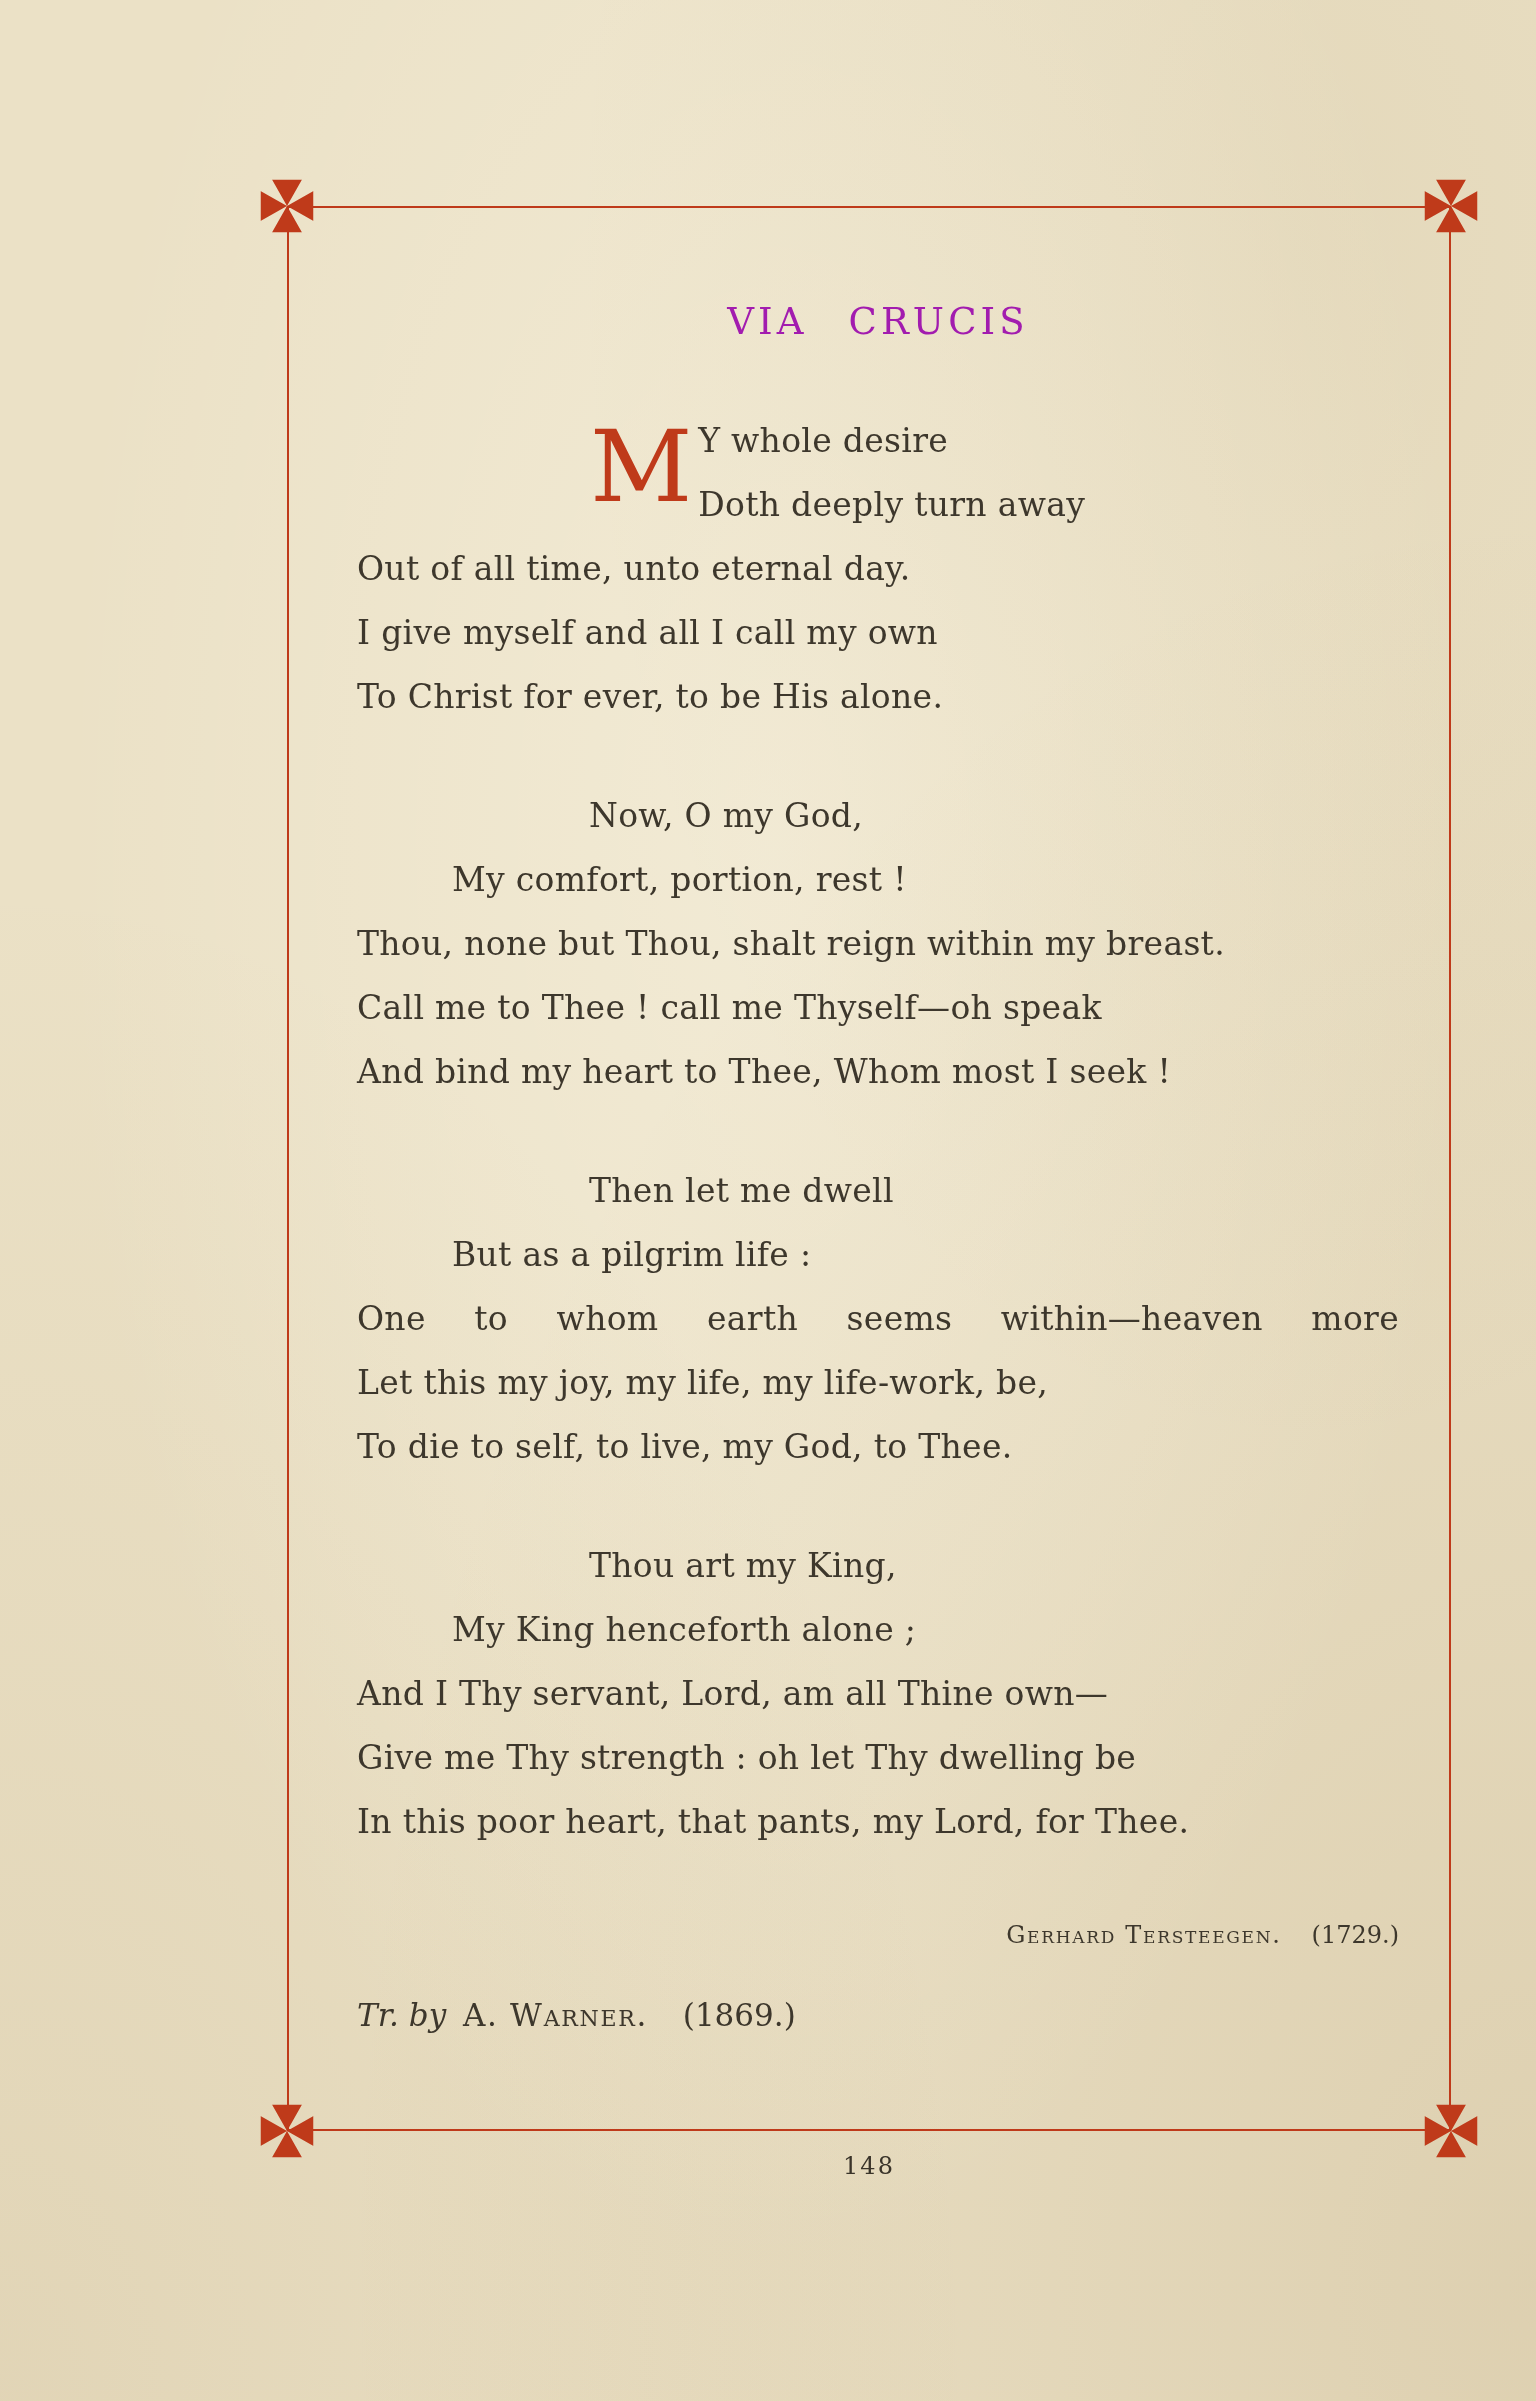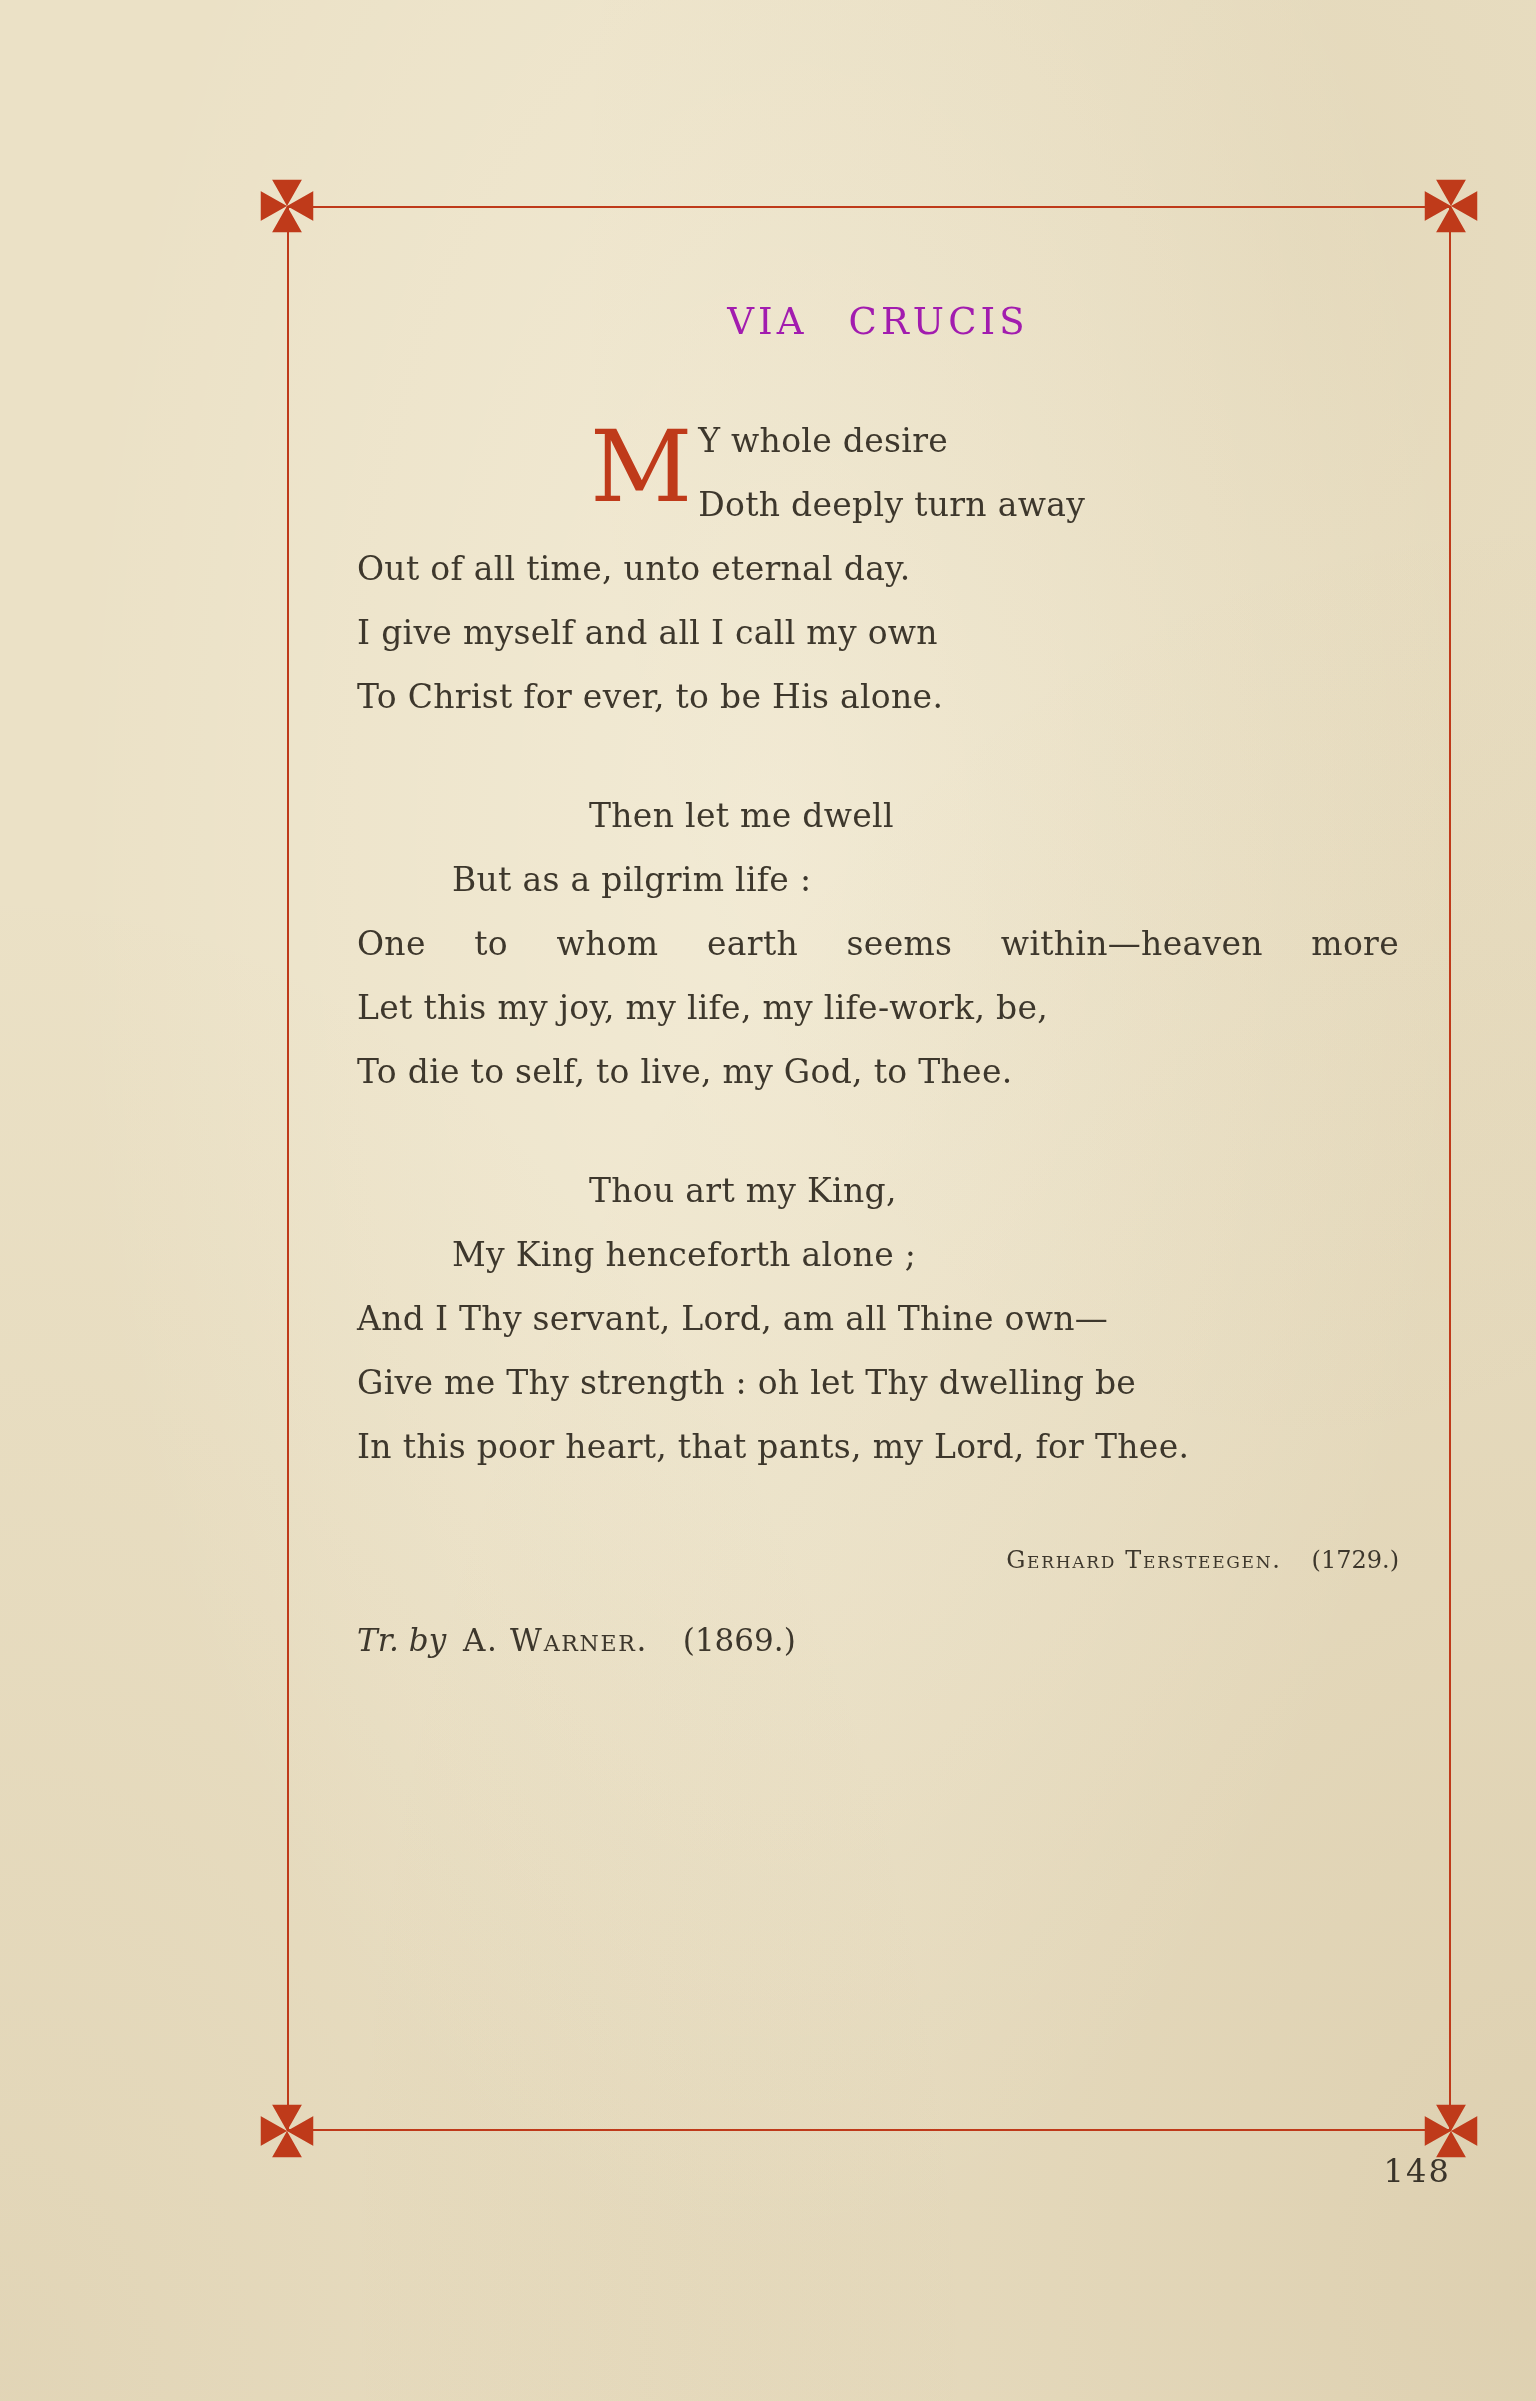"Now, O my God," div.stanza { html: none -> <div> <div>Now, O my God,</div> <div>My comfort, portion, rest !</div> <div>Thou, none but Thou, shalt reign within my breast.</div> <div>Call me to Thee ! call me Thyself—oh speak</div> <div>And bind my heart to Thee, Whom most I seek !</div> </div> }
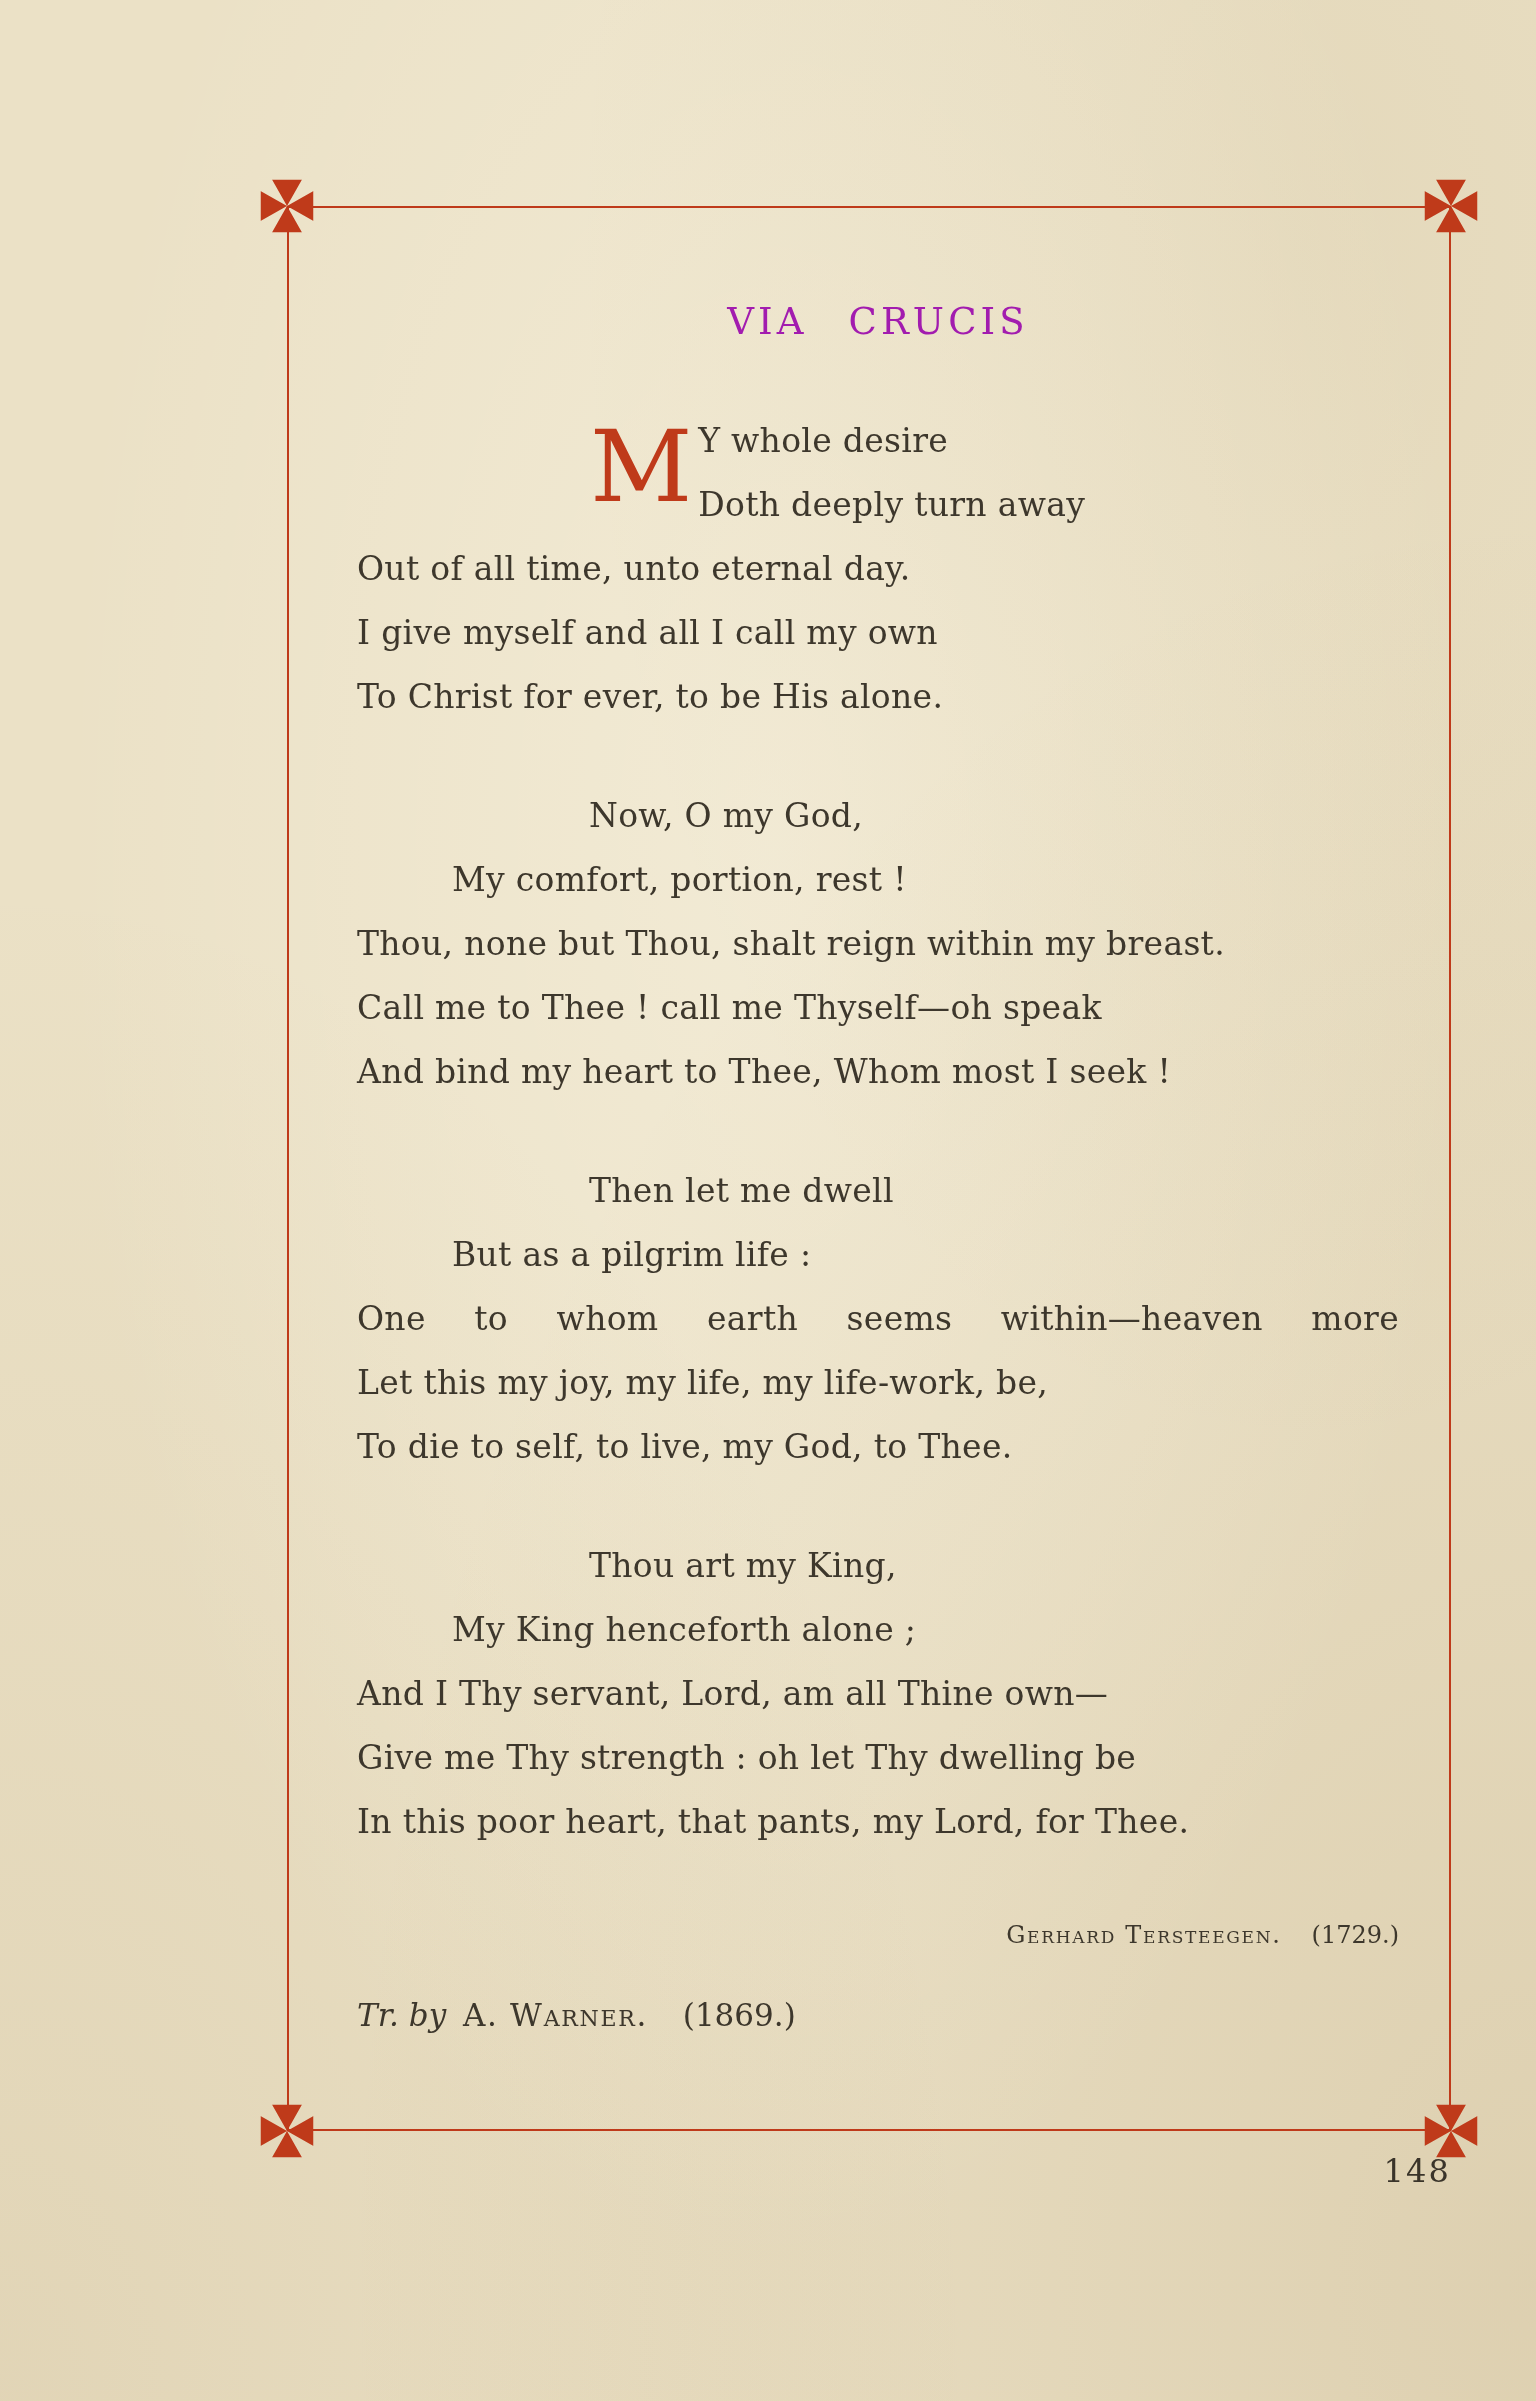"148" .page-number { font-size: 32px -> 24px; text-align: right -> center }
